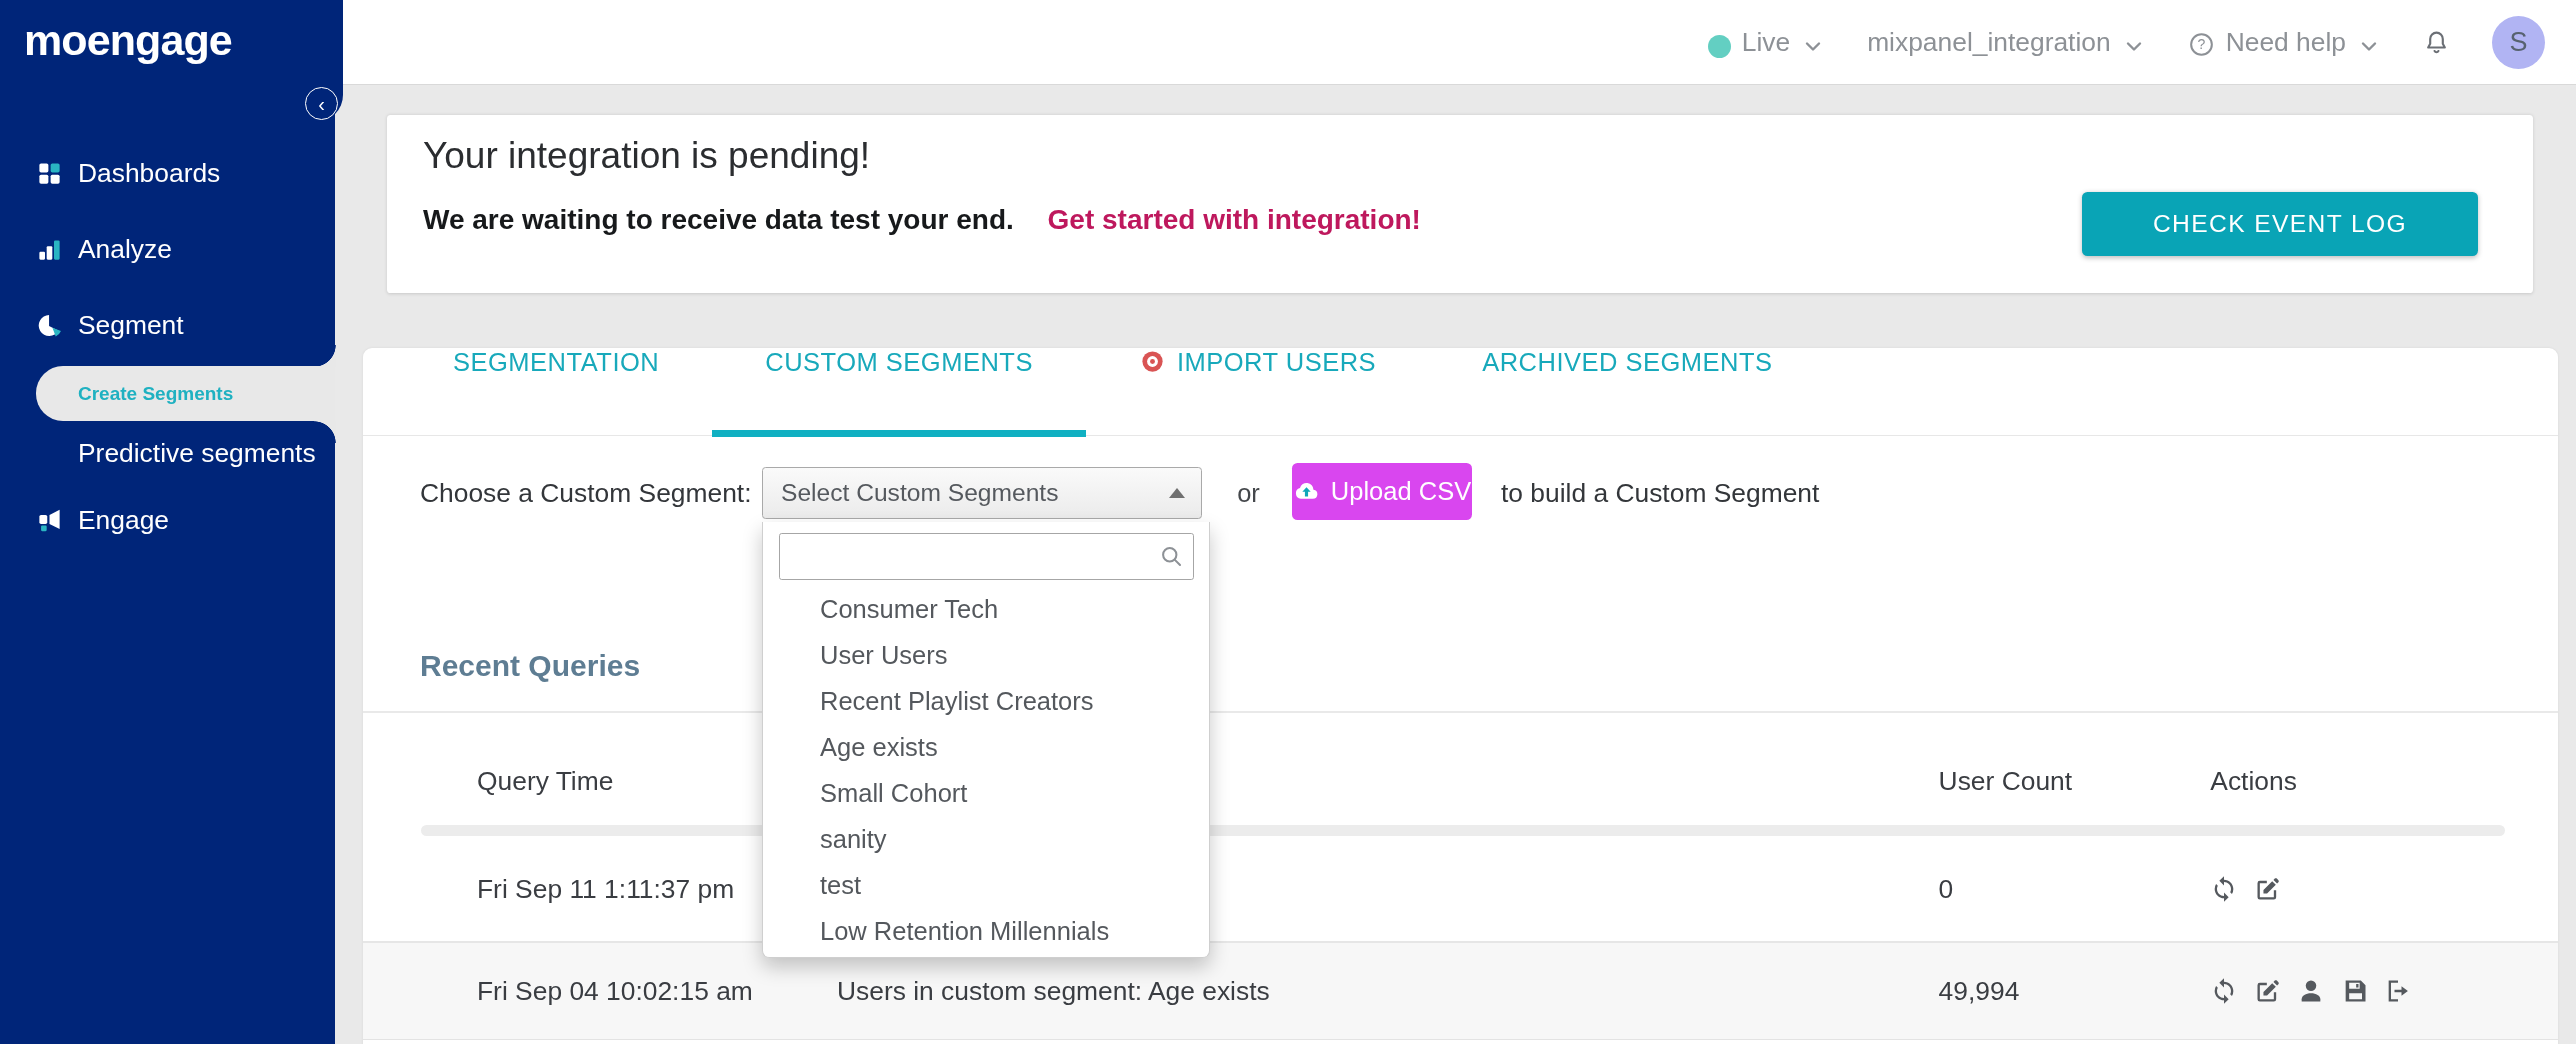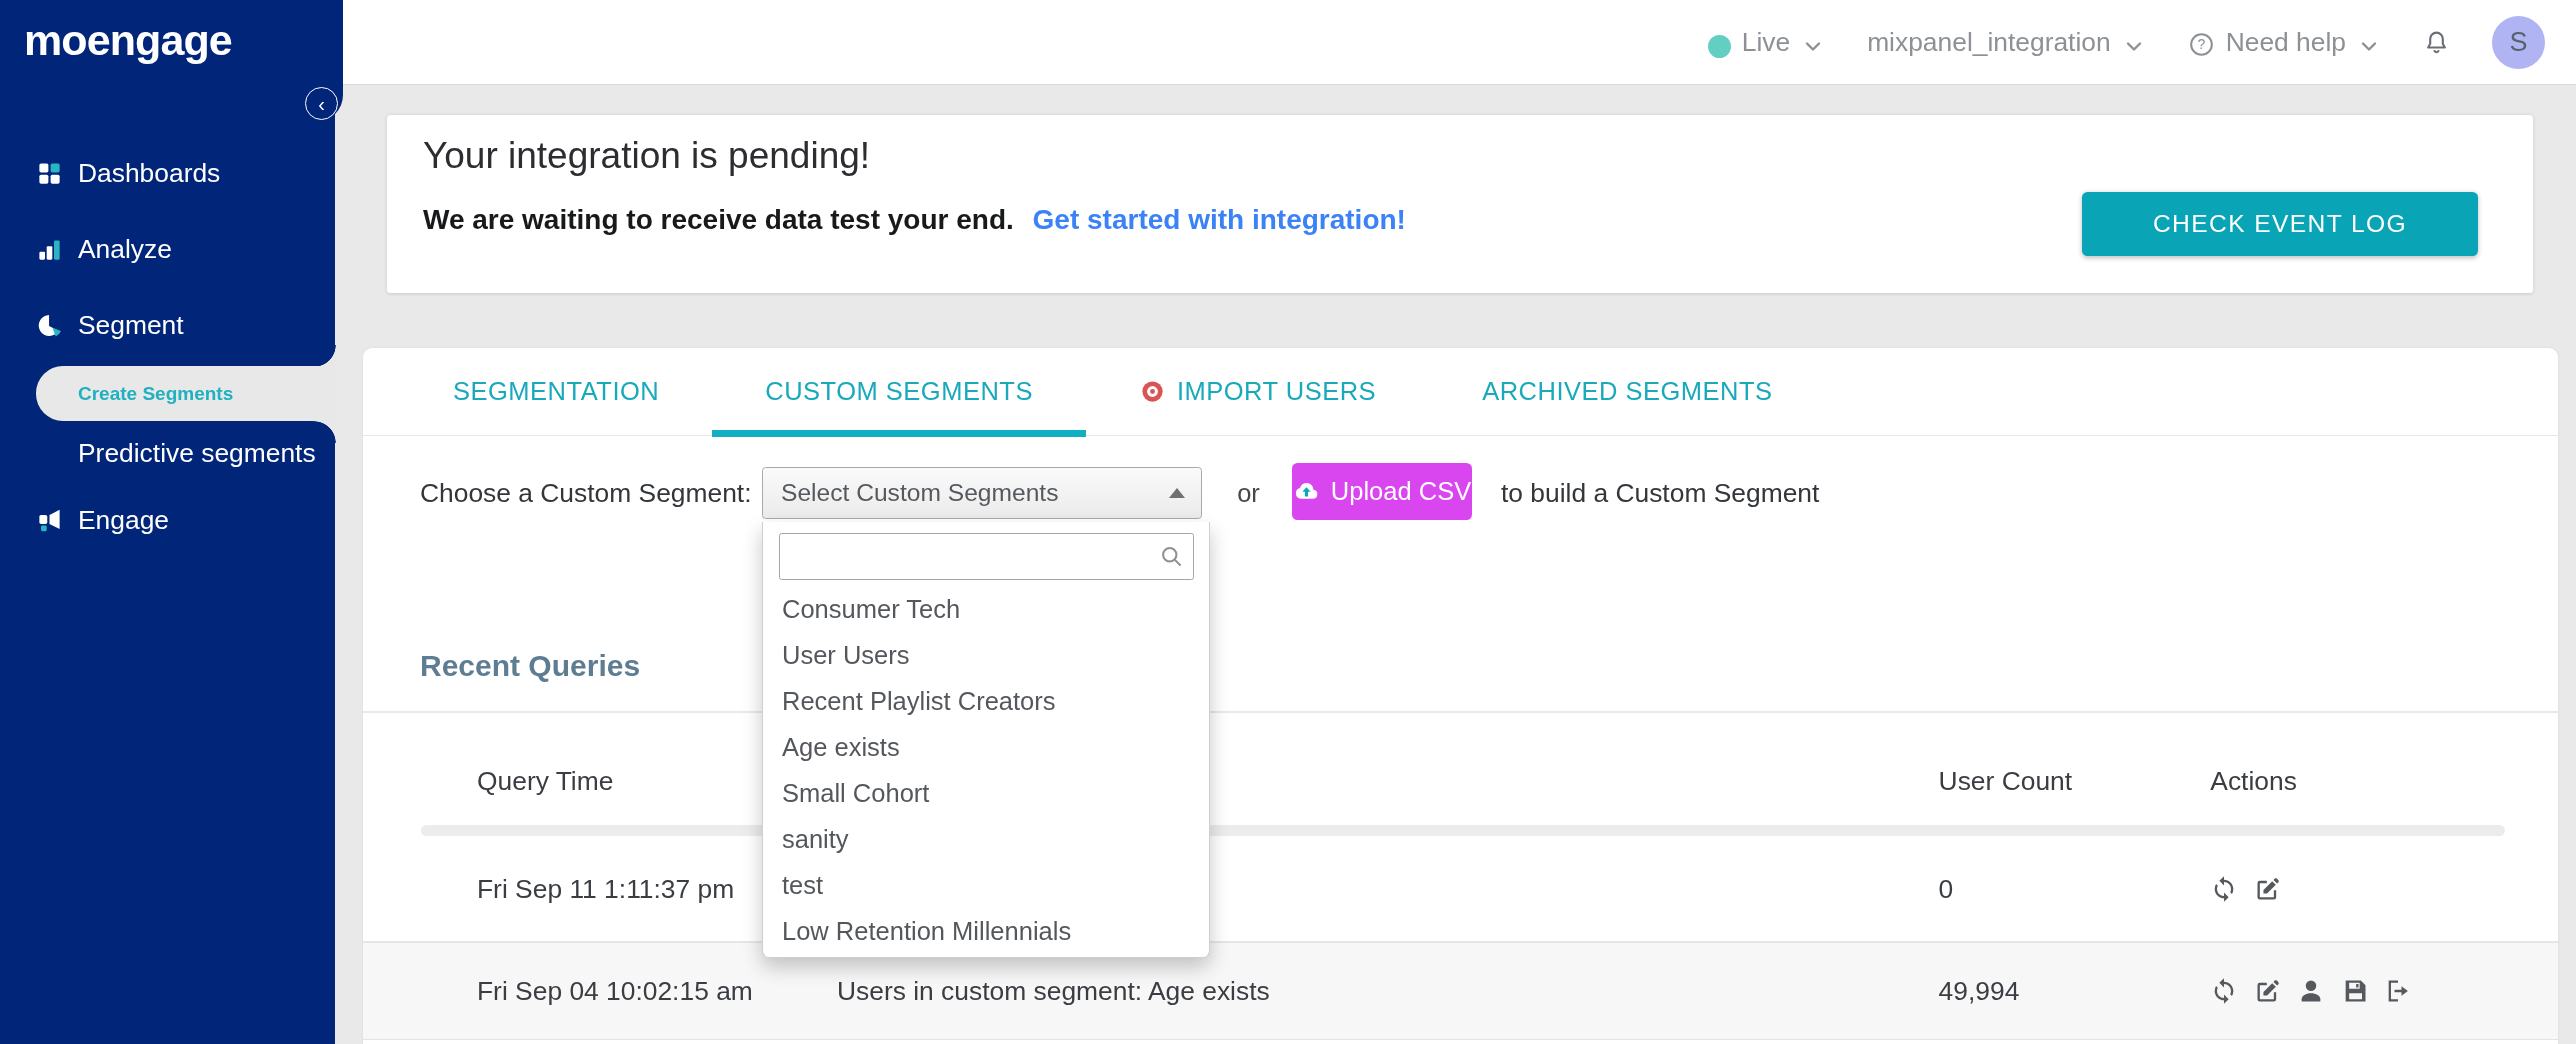"Get started with integration!" .banner-link { color: #3b82f6 -> #be185d; margin-left: 11px -> 26px }
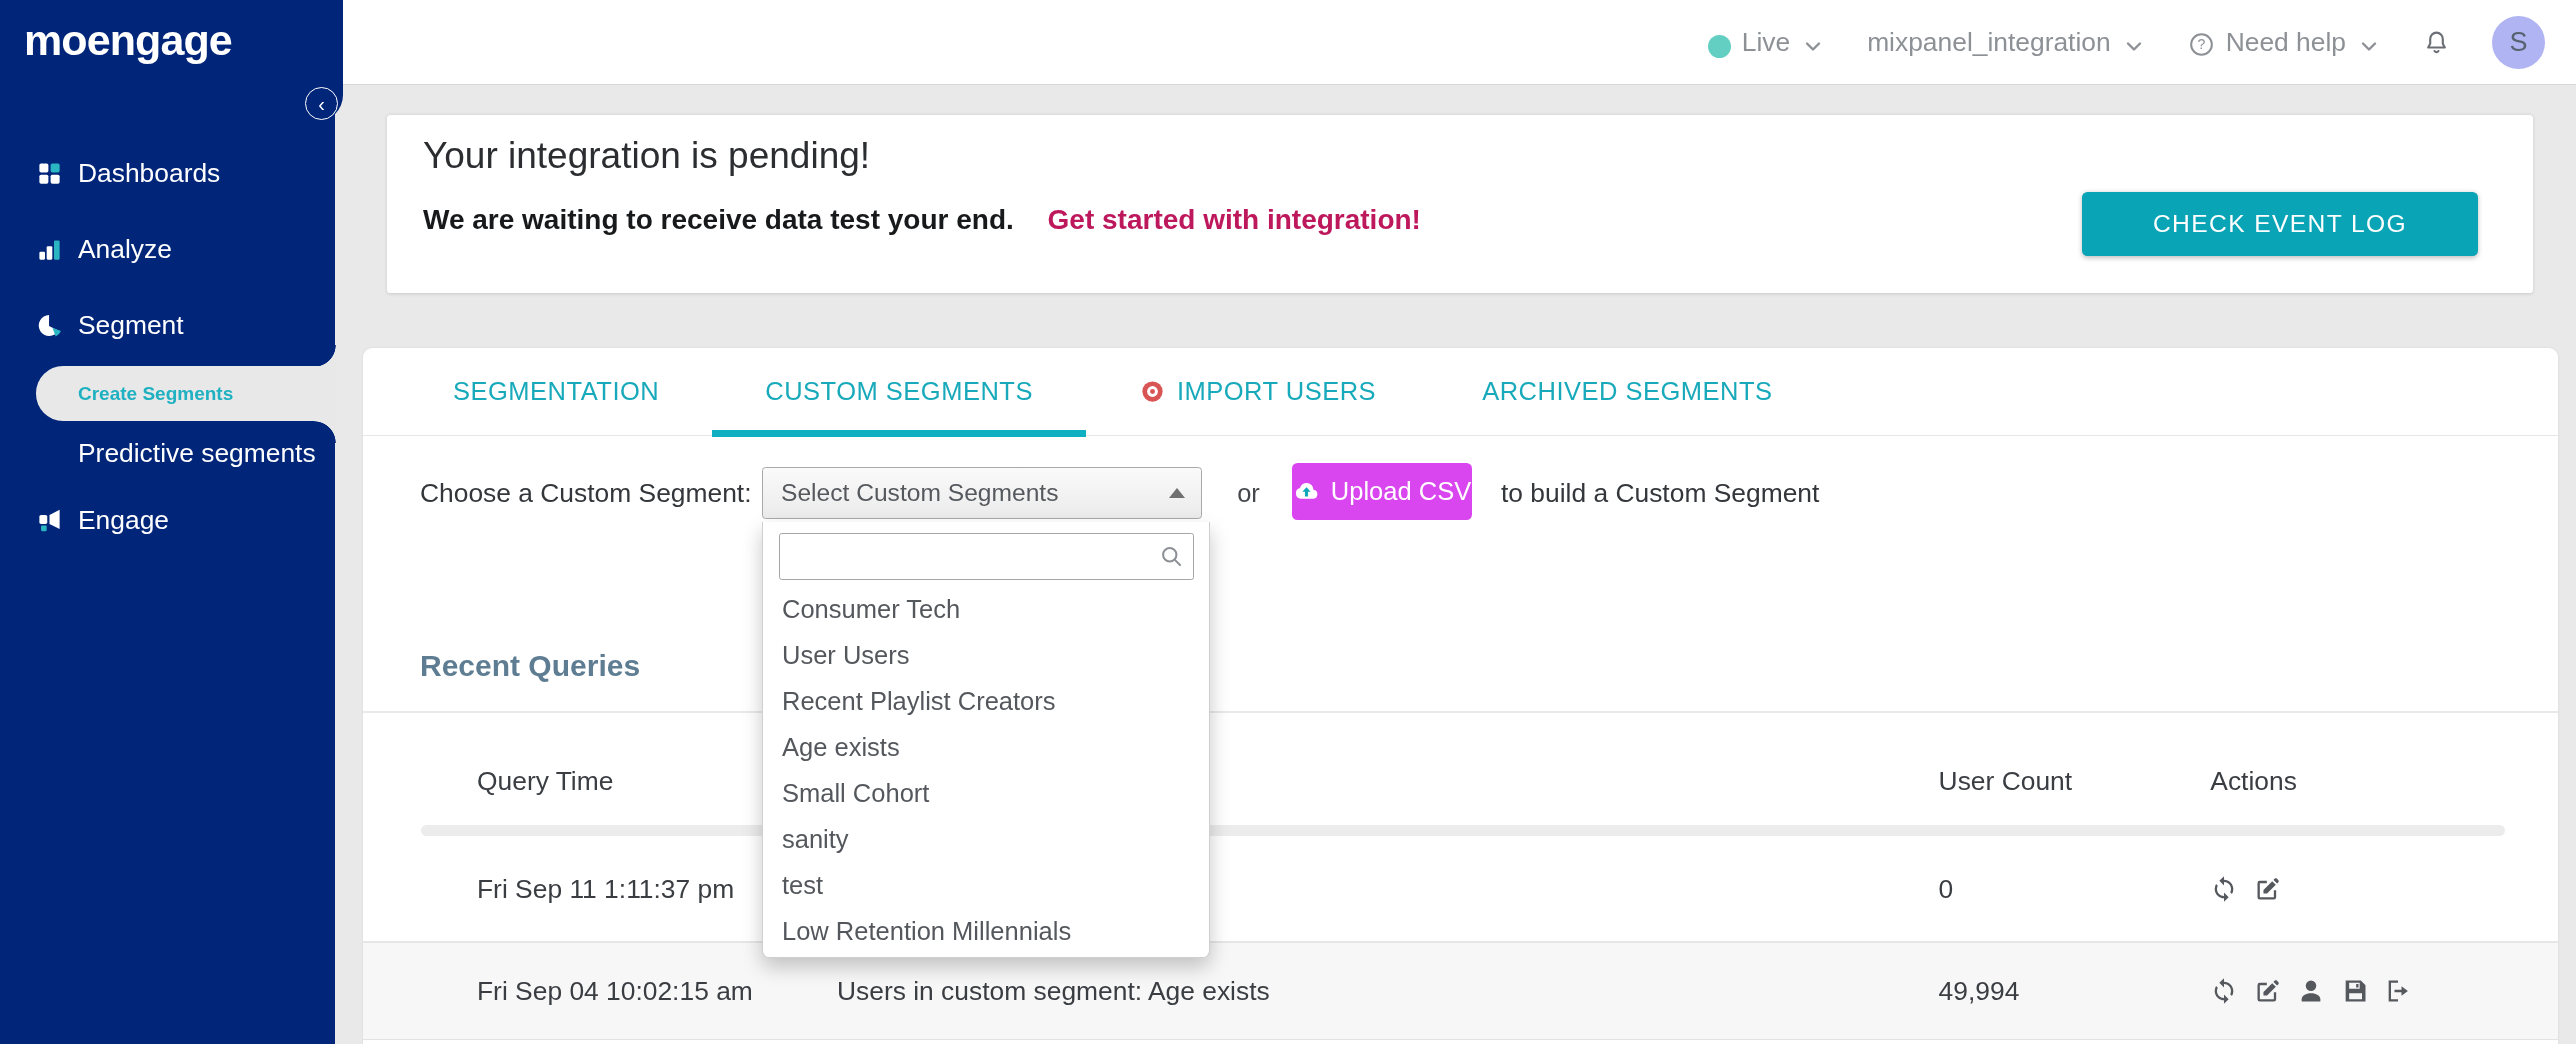"SEGMENTATION" .tab { align-items: center -> flex-start }
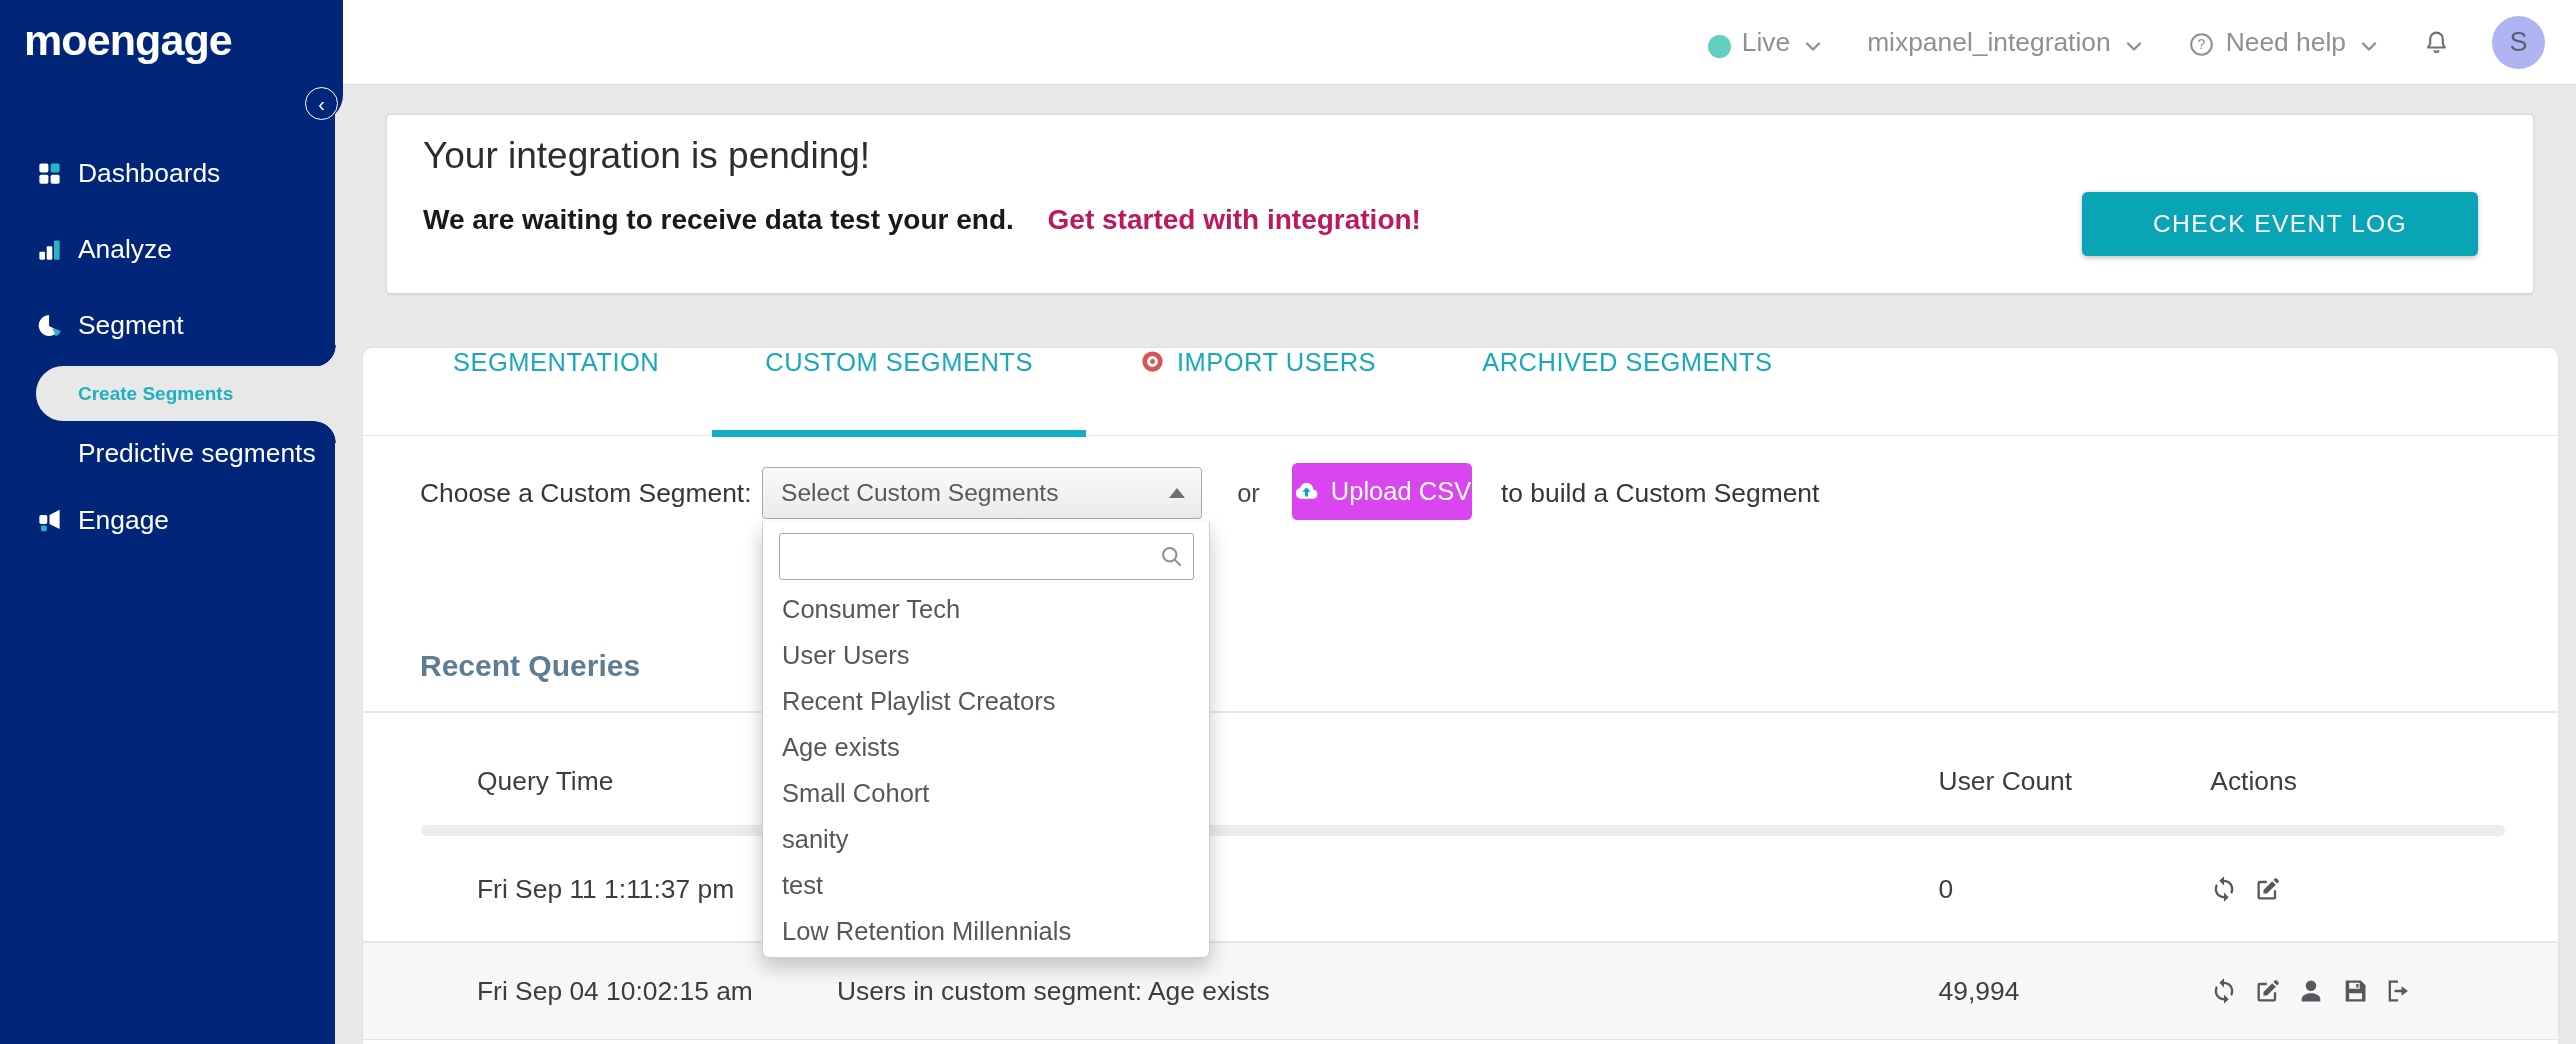"Consumer Tech" .dd-item { margin-left: none -> 24px; padding-left: 19px -> 33px }
